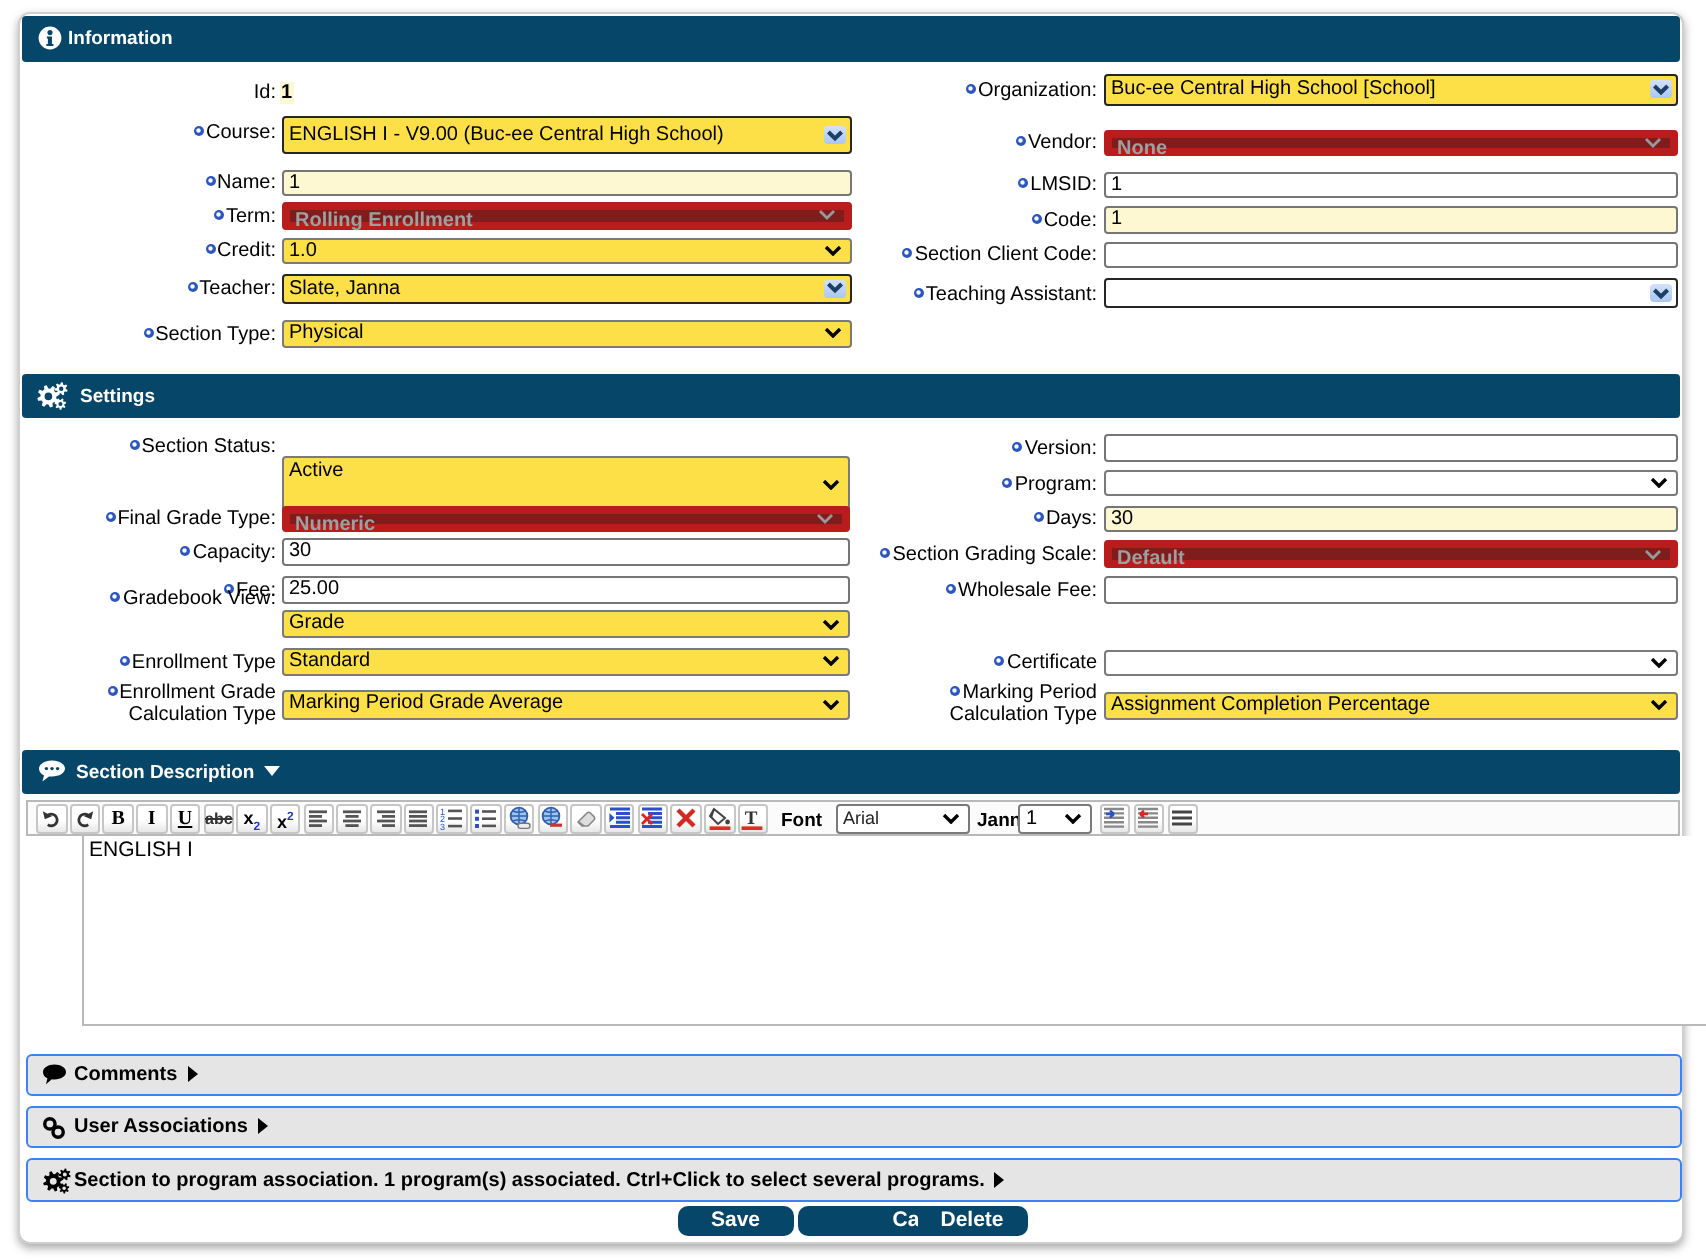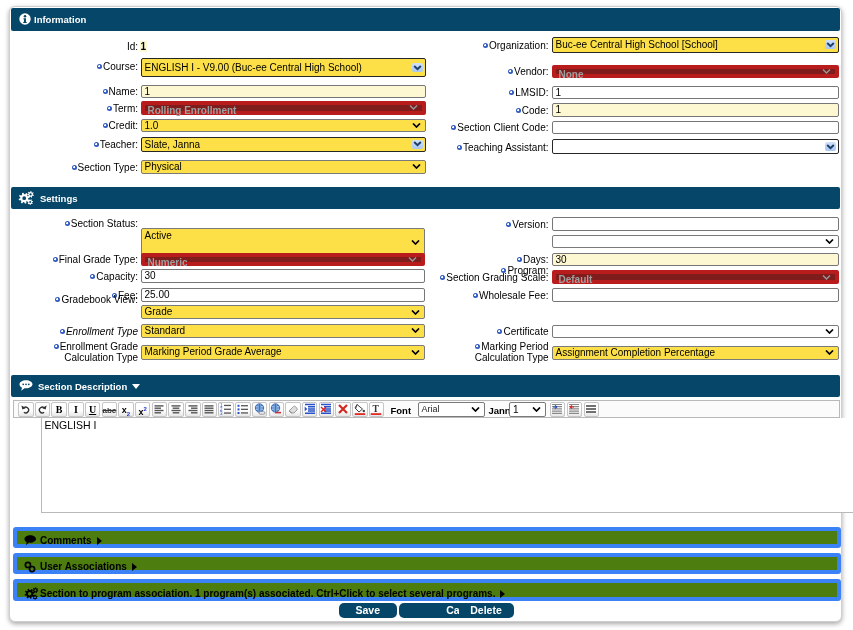"Program:" div.lb { margin-top: 28px -> none }
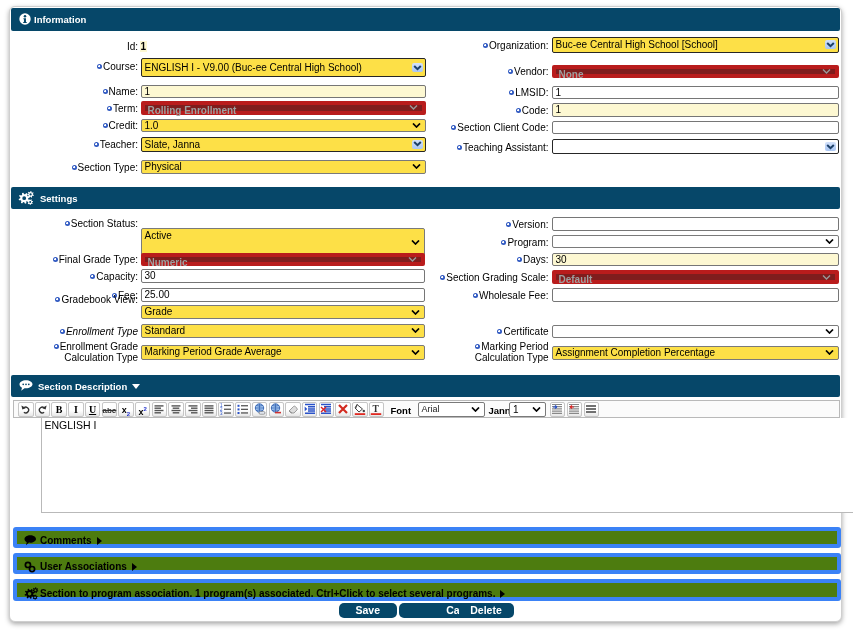"Enrollment Type" div.lb { font-style: italic -> none }
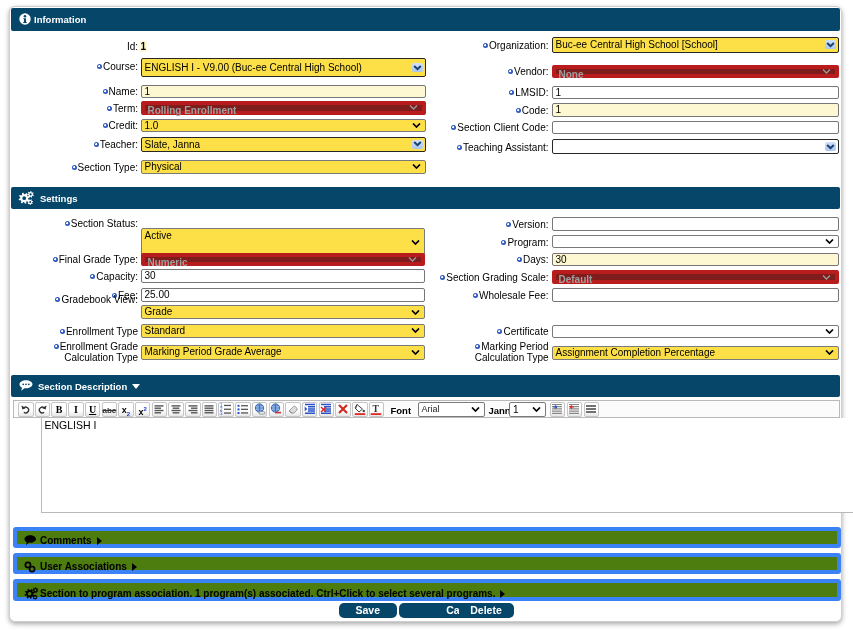"Comments" .acc { background: #4d7c0f -> #e5e5e5; border: 4px solid #3b82f6 -> 1px solid #3b82f6 }
